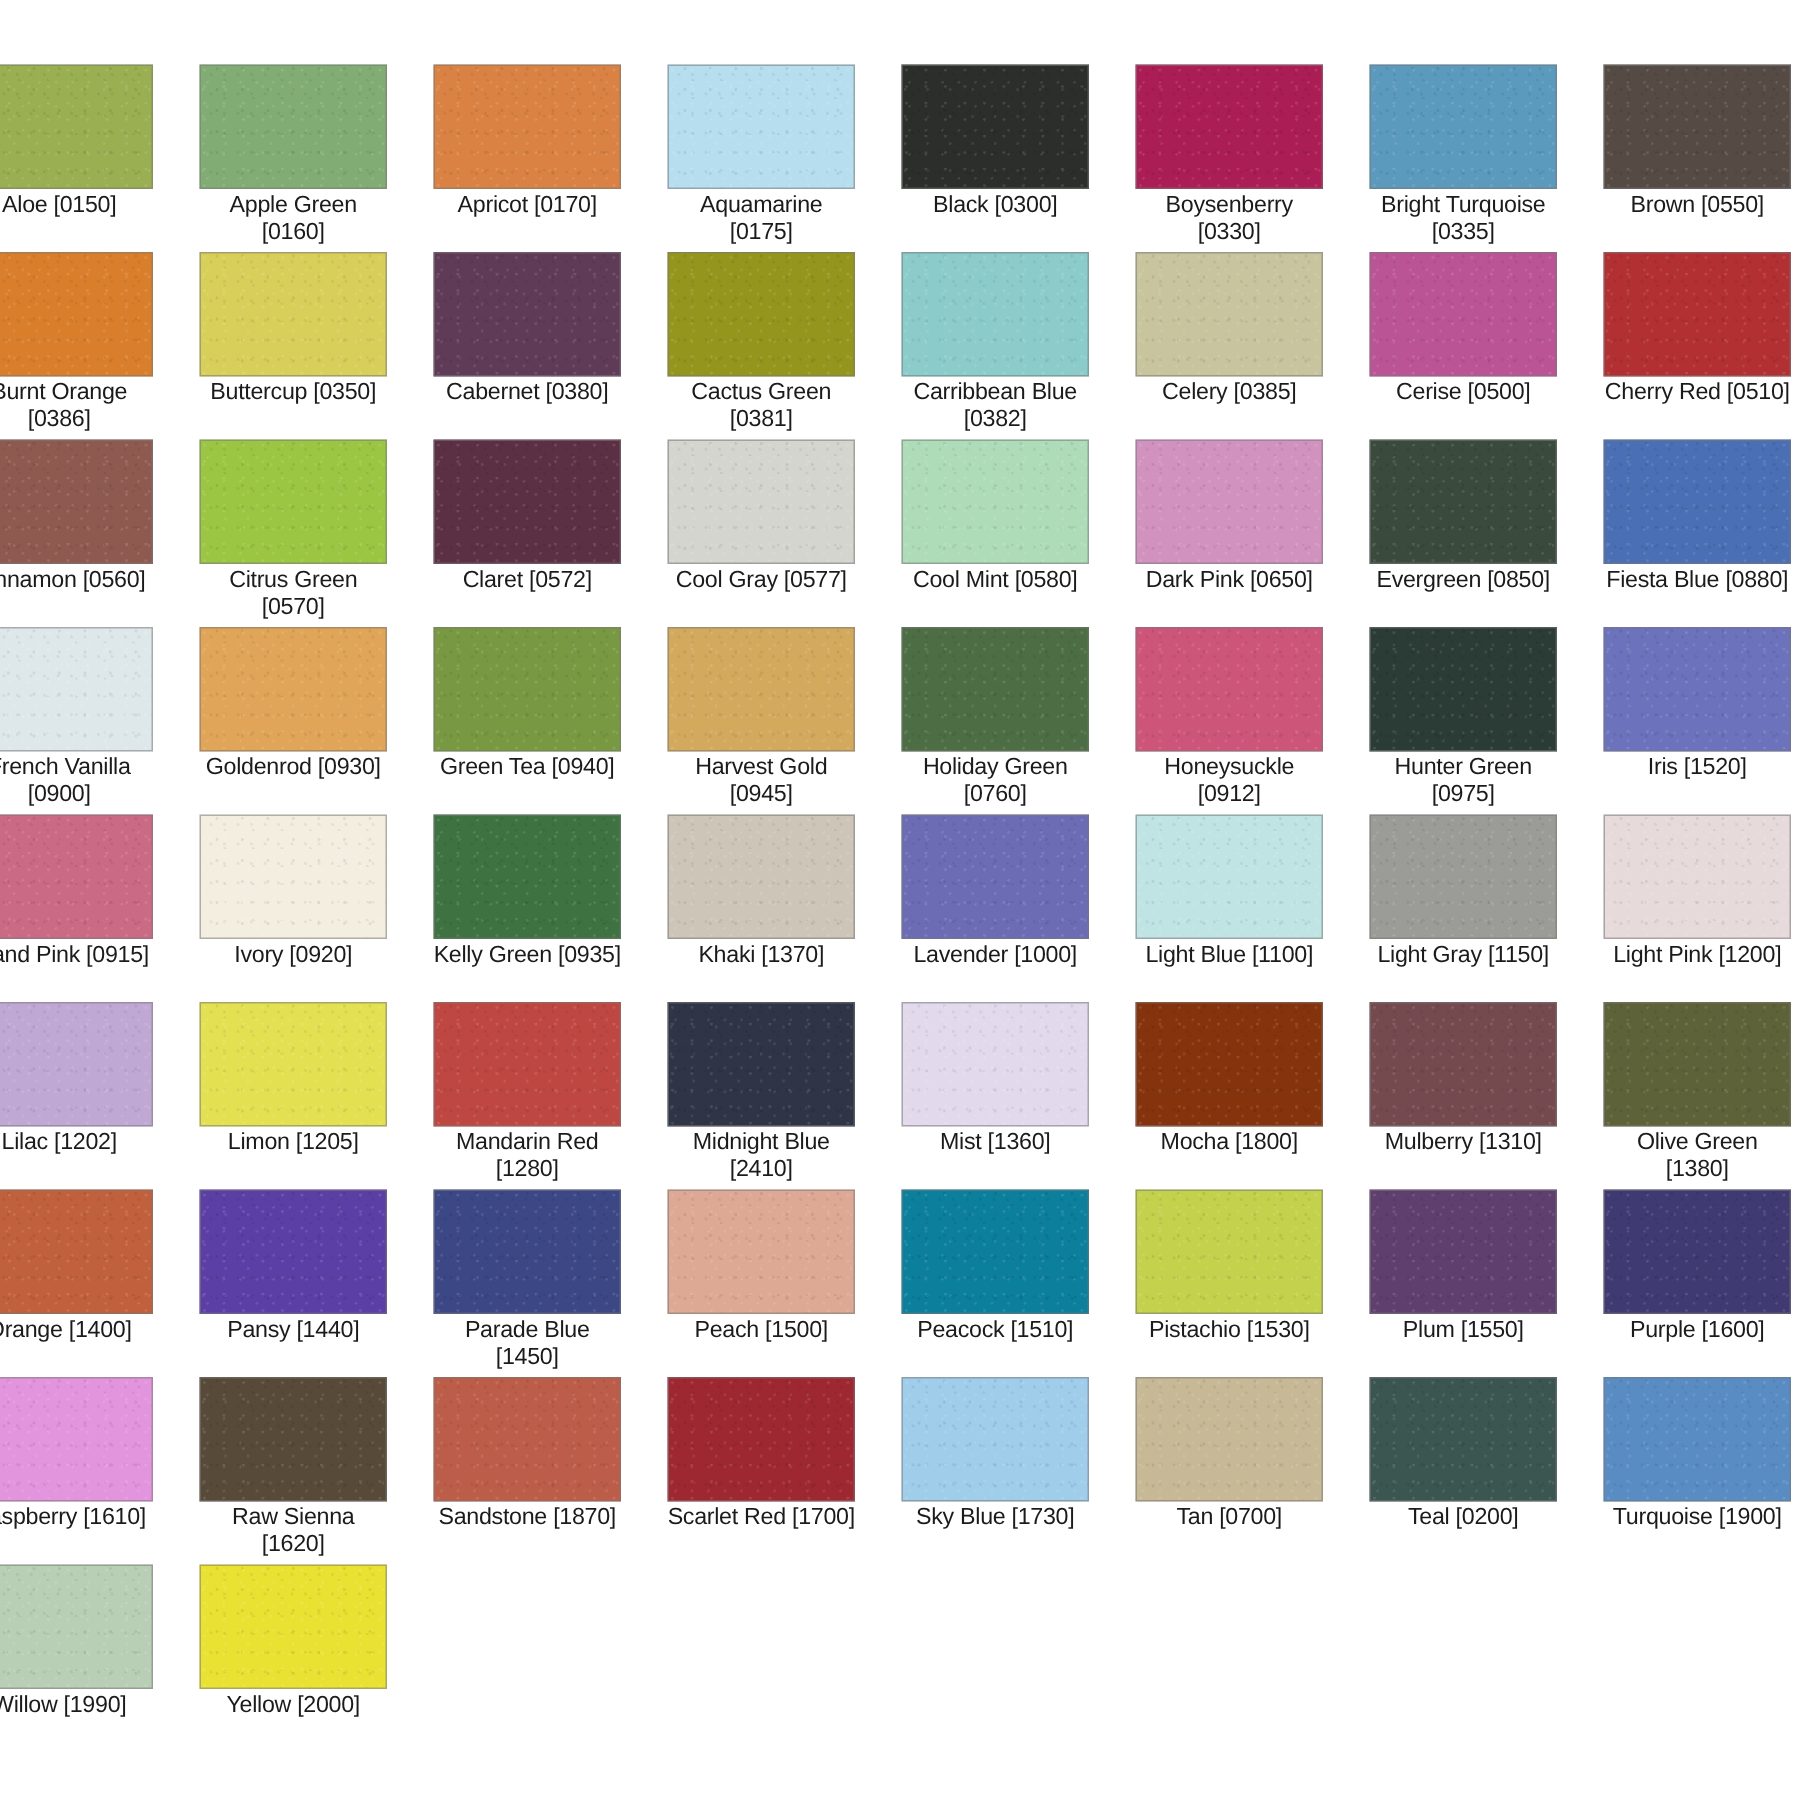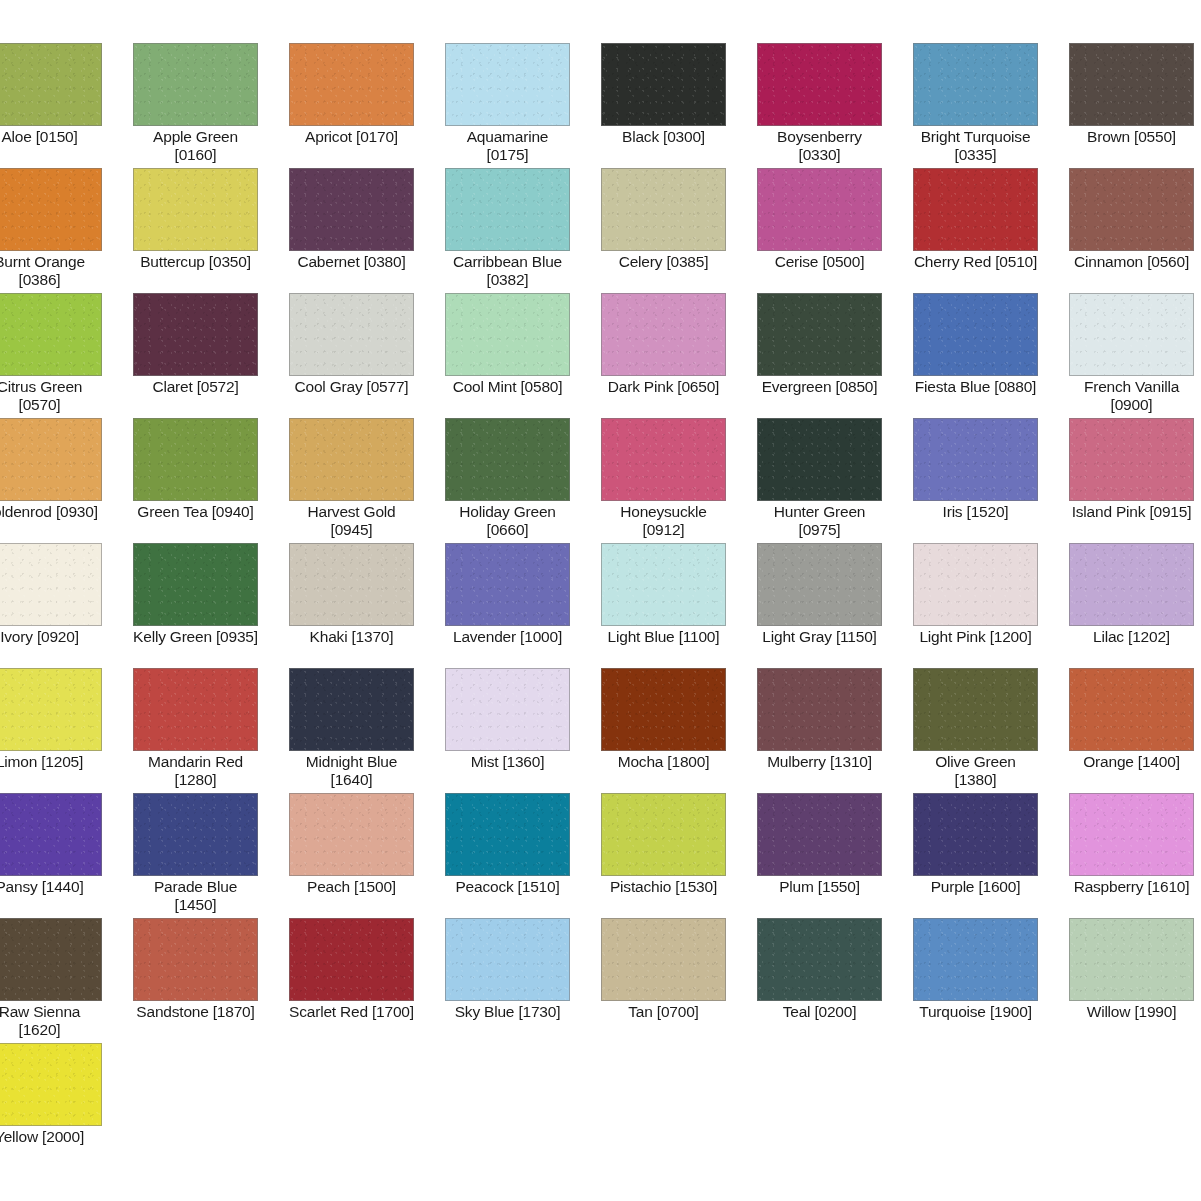"Cactus Green" div.cell { html: none -> <div> <div></div> <div>Cactus Green [0381]</div> </div> }
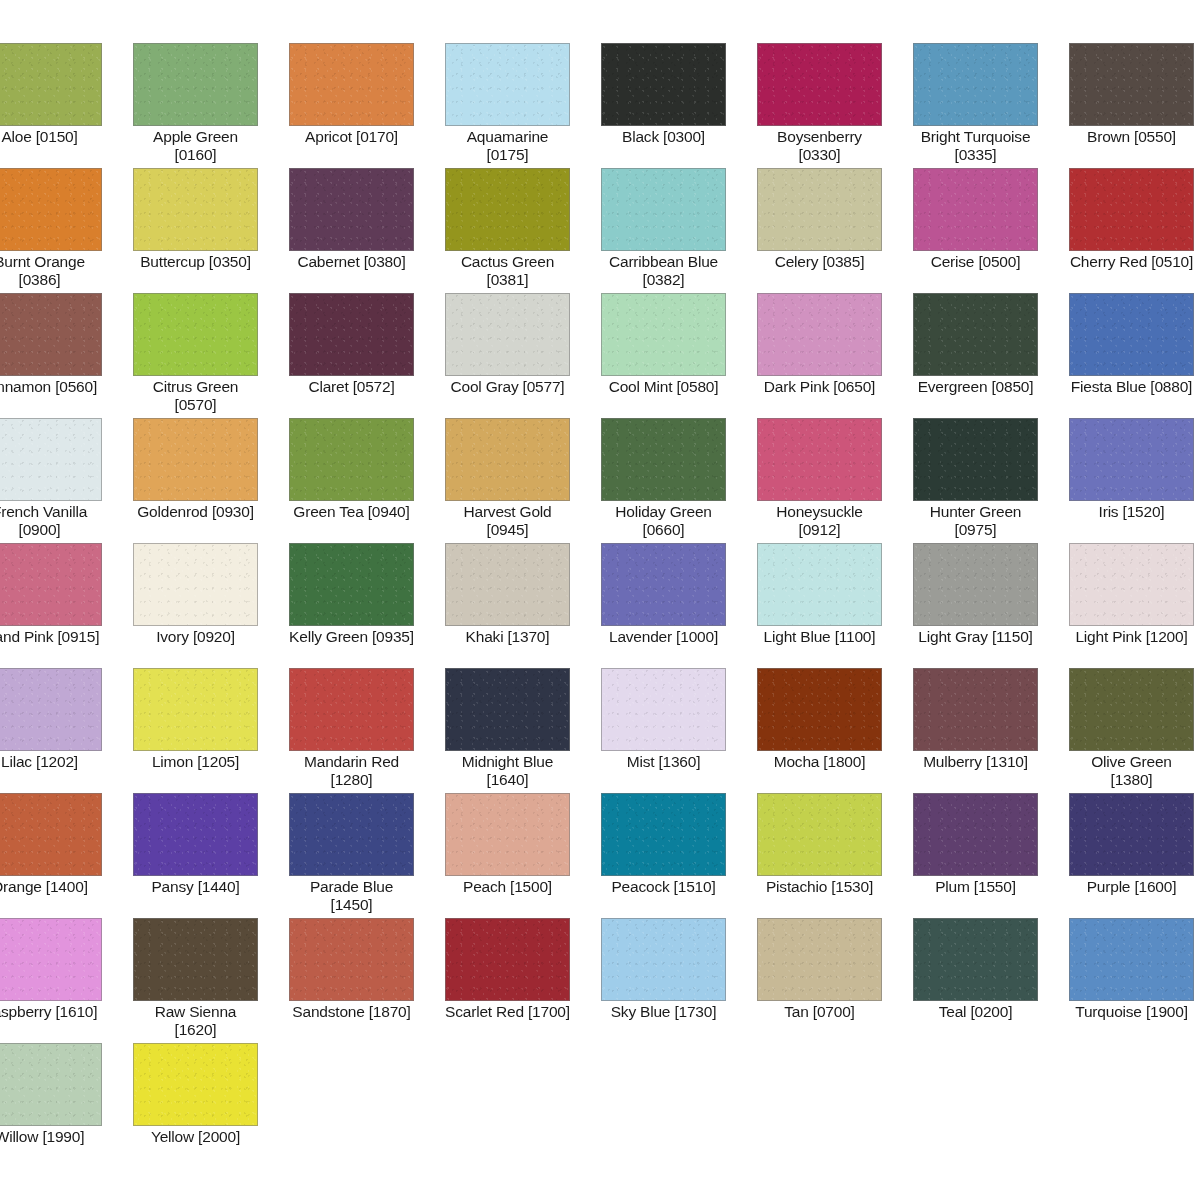"Holiday Green [0660]" div.label { text: 0660 -> 0760 }
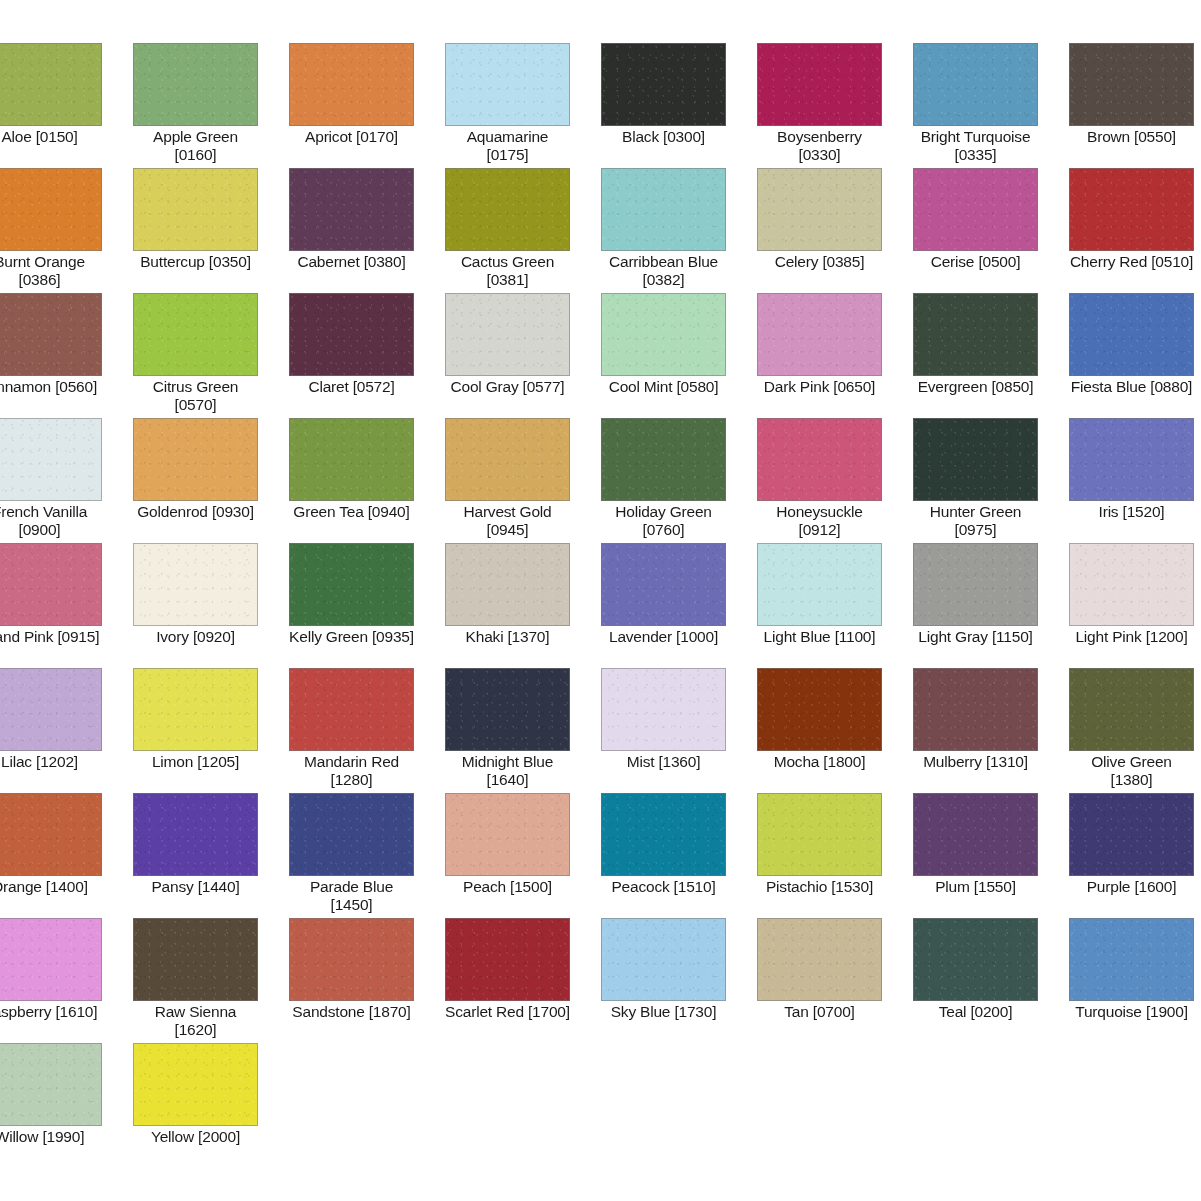"Midnight Blue [1640]" div.label { text: 1640 -> 2410 }
